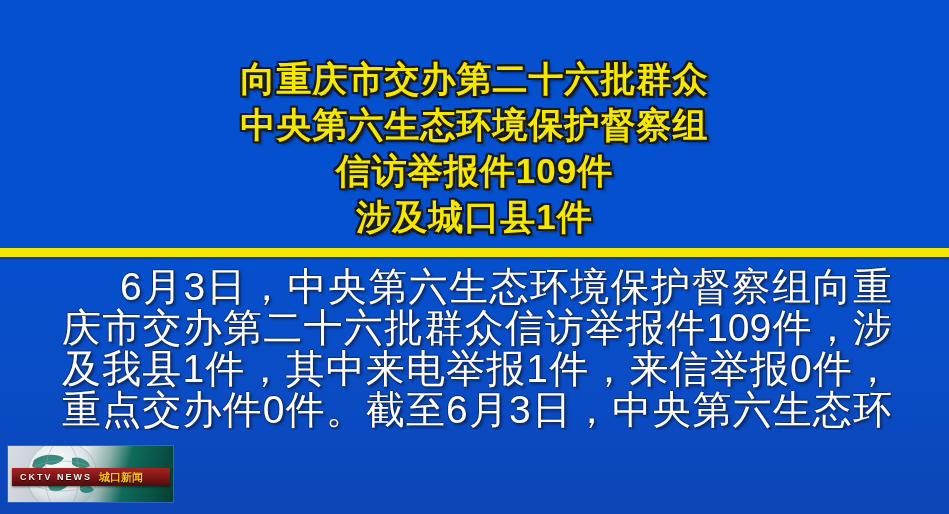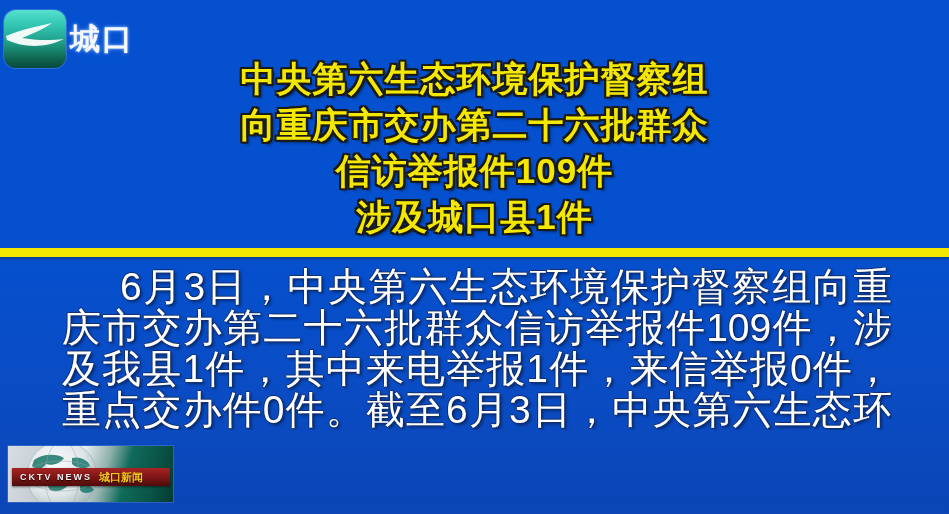"城口" div { html: <div> <div> <svg> <path></path> </svg> </div> <div>城口</div> </div> -> none }
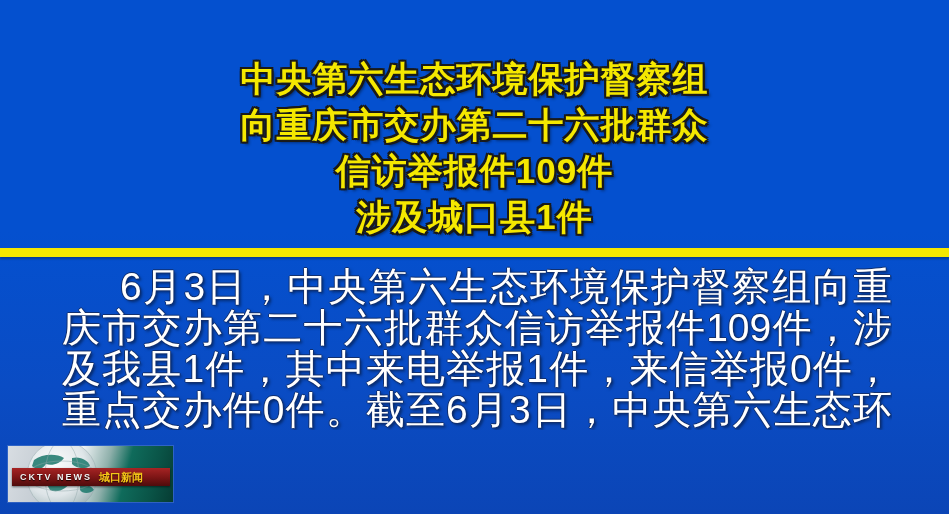"中央第六生态环境保护督察组" span.hl { order: before "向重庆市交办第二十六批群众" -> after "向重庆市交办第二十六批群众" }
